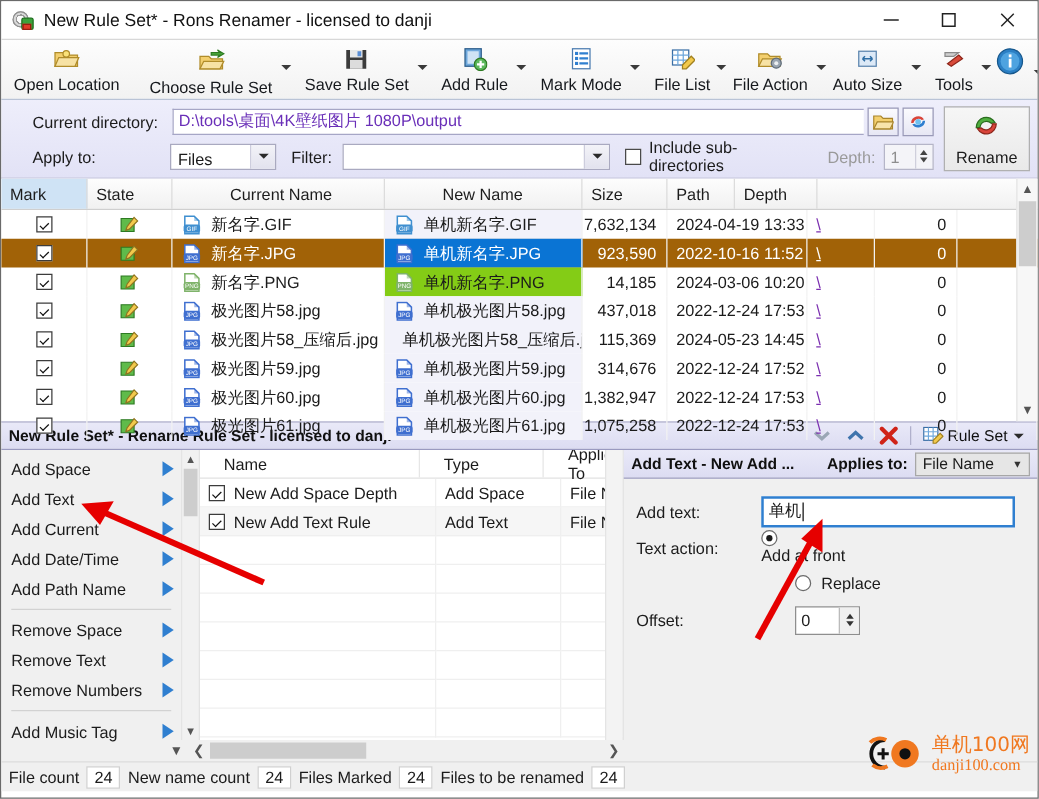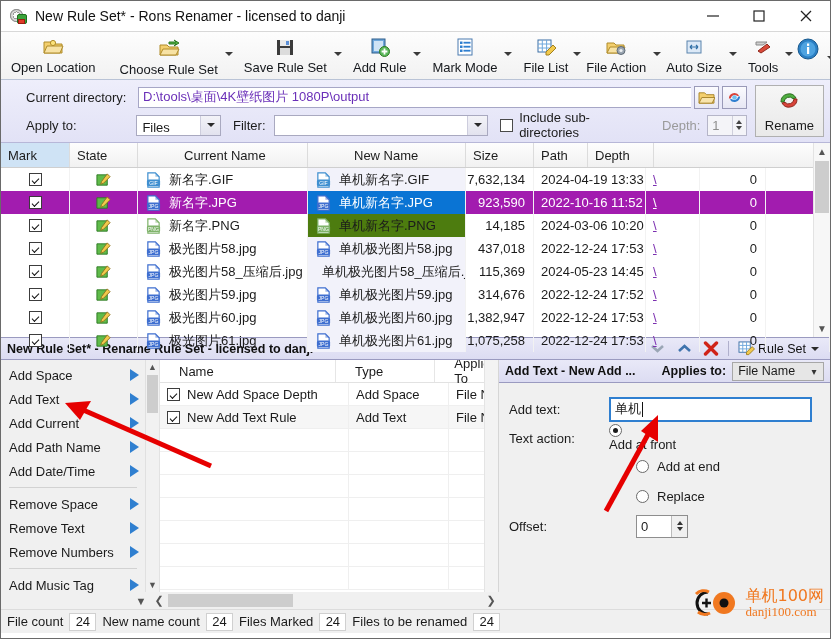"新名字.JPG" .flrow.sel { background: #a21caf -> #a16207 }
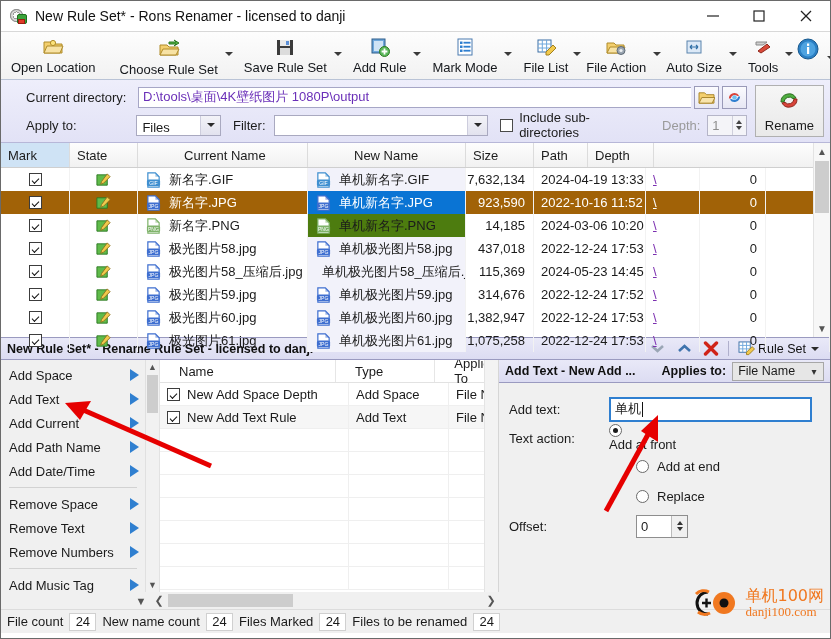"单机新名字.PNG" div.c { background: #4d7c0f -> #84cc16 }
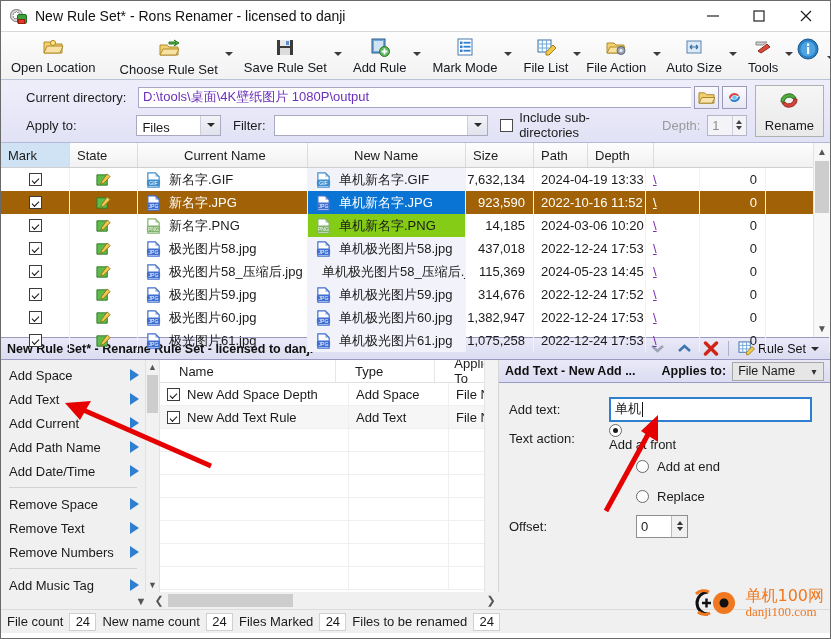"Add Path Name" div.rmitem { order: before "Add Date/Time" -> after "Add Date/Time" }
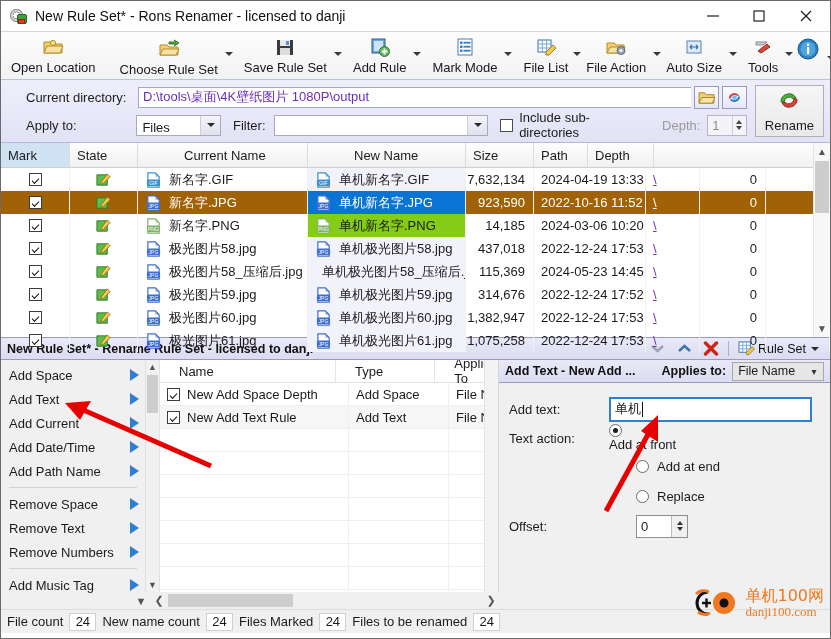"Add at end" div.radiorow { html: <div> <div></div> <div>Add at end</div> </div> -> none }
